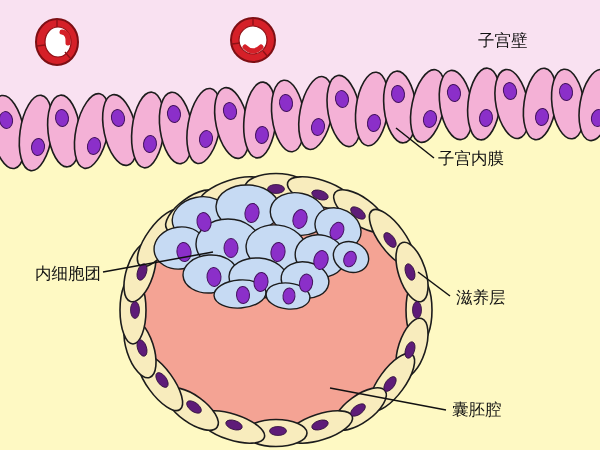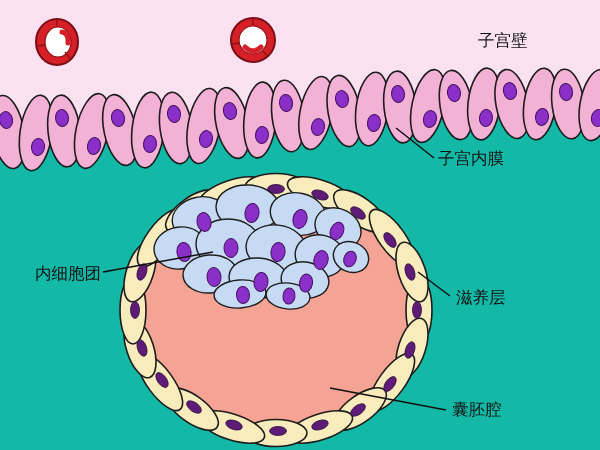"子宫壁" #stage { background: #14b8a6 -> #fef9c3 }
